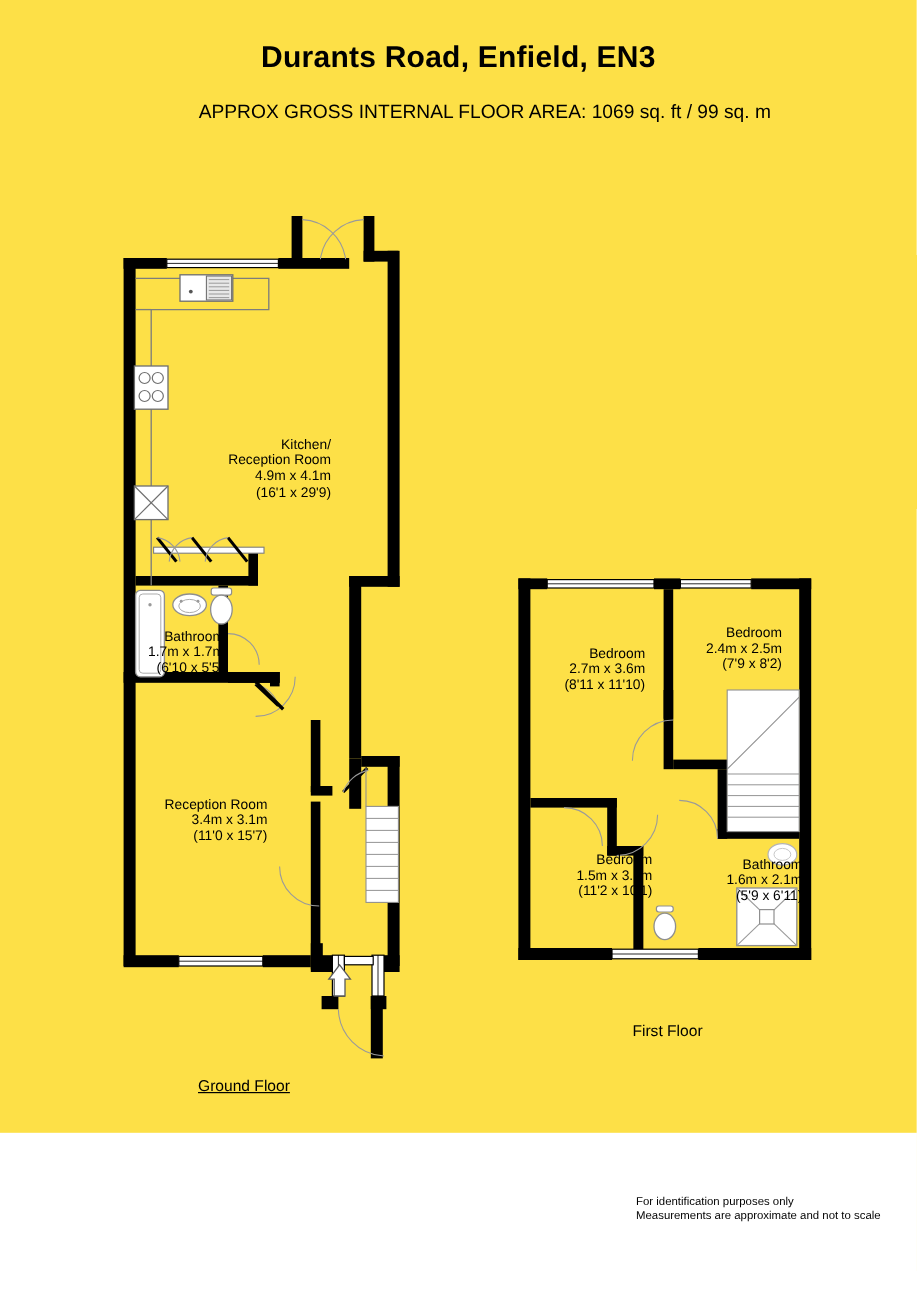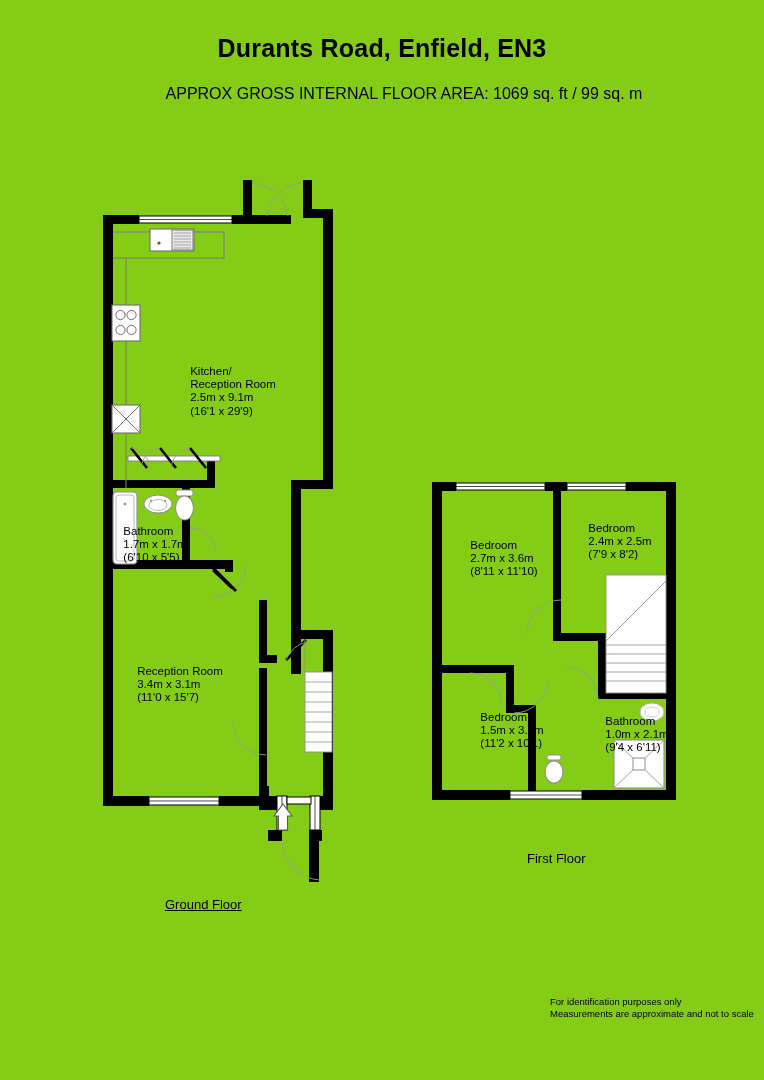"Durants Road, Enfield, EN3" #page { background: #84cc16 -> #fde047; height: 1080px -> 944px }
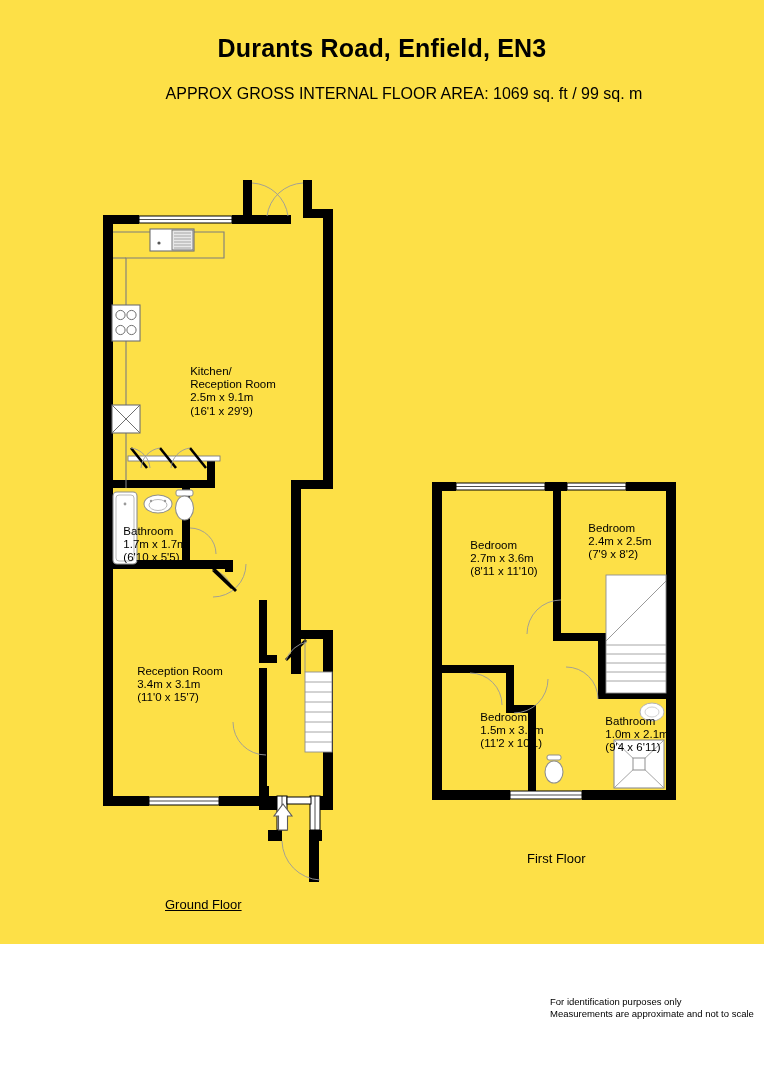"Kitchen/" .room-label { text-align: left -> right }
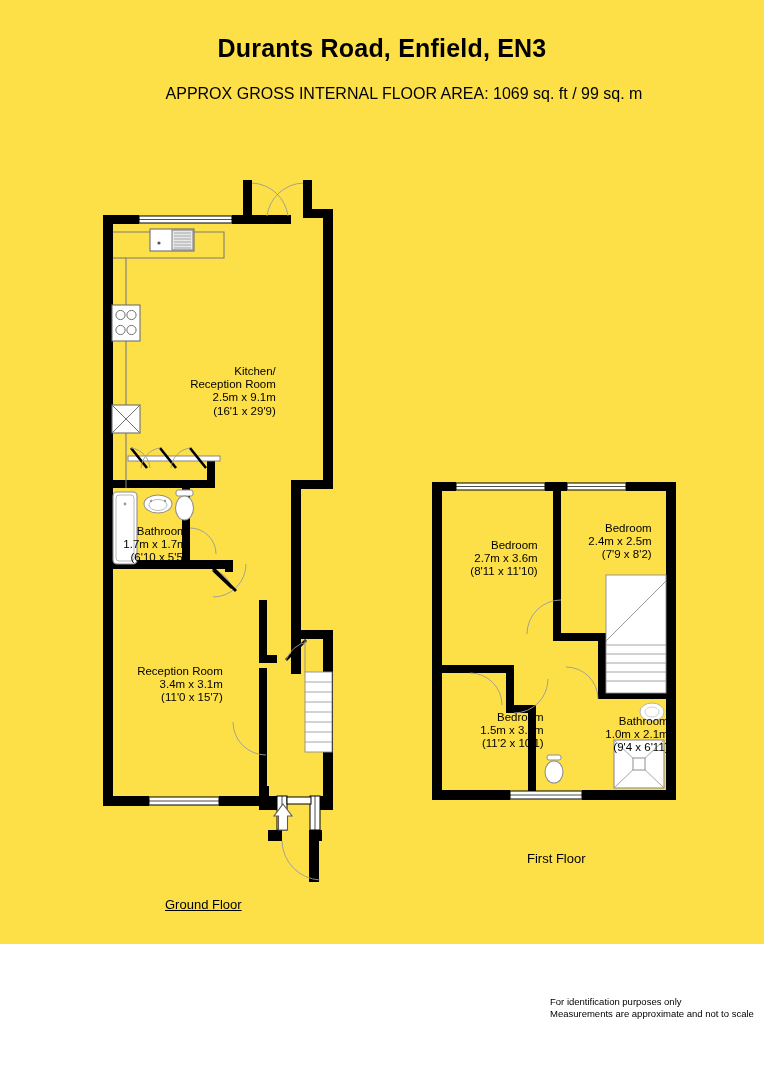"2.5m x 9.1m" div { text: 2.5m x 9.1m -> 4.9m x 4.1m }
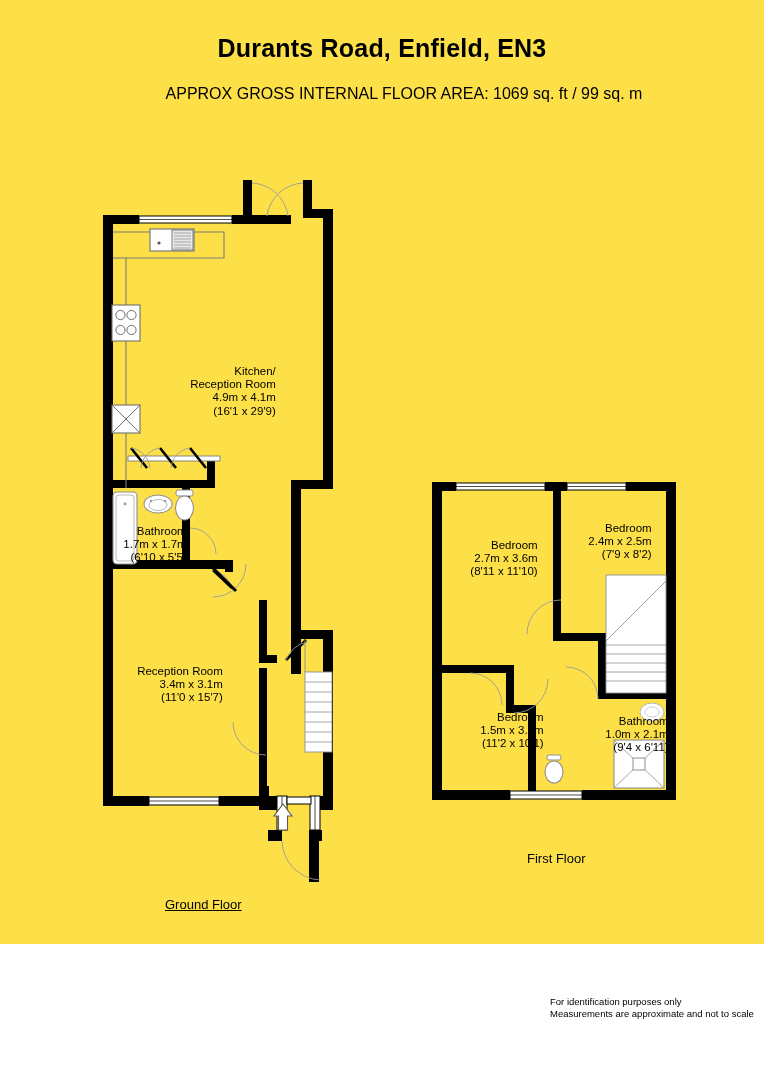"1.0m x 2.1m" div { text: 1.0m -> 1.6m }
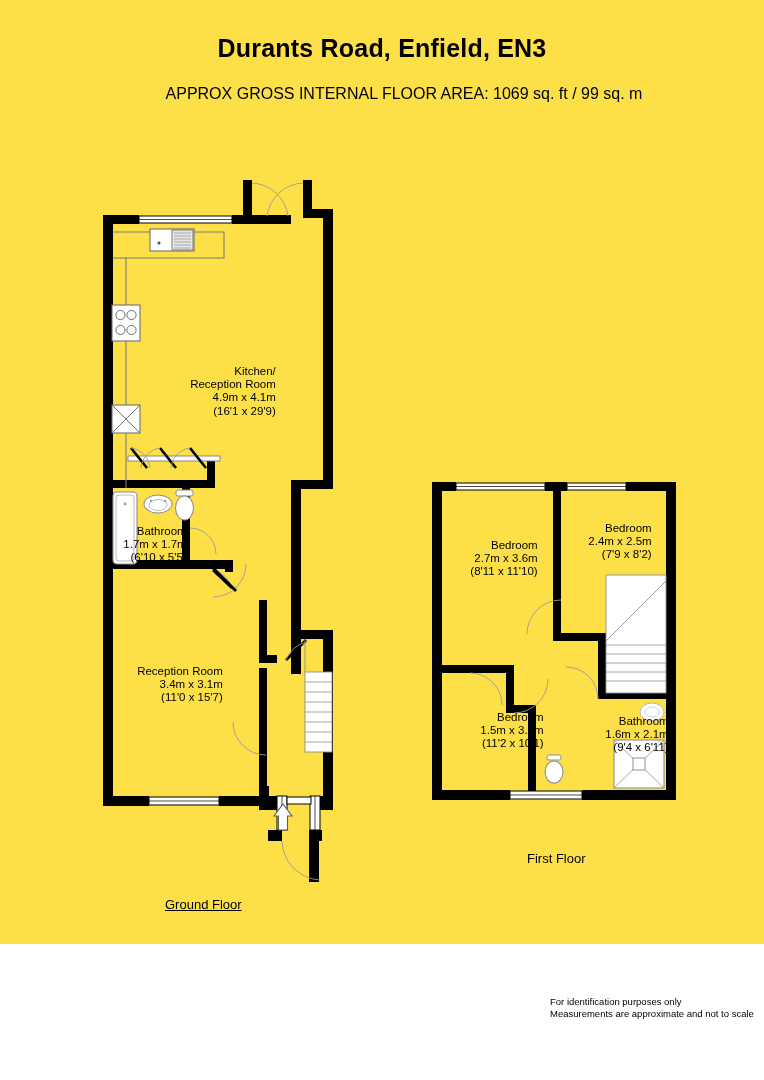"(9'4 x 6'11)" div { text: 9'4 -> 5'9 }
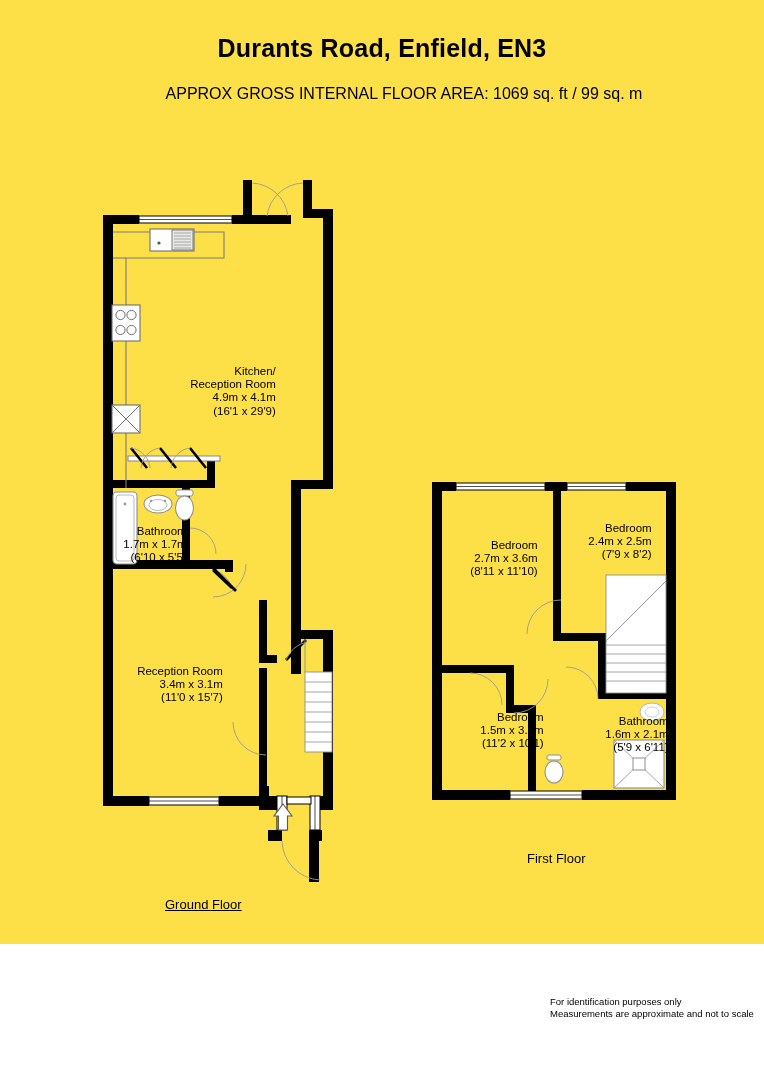"For identification purposes only" .footer { margin-left: 20px -> none }
